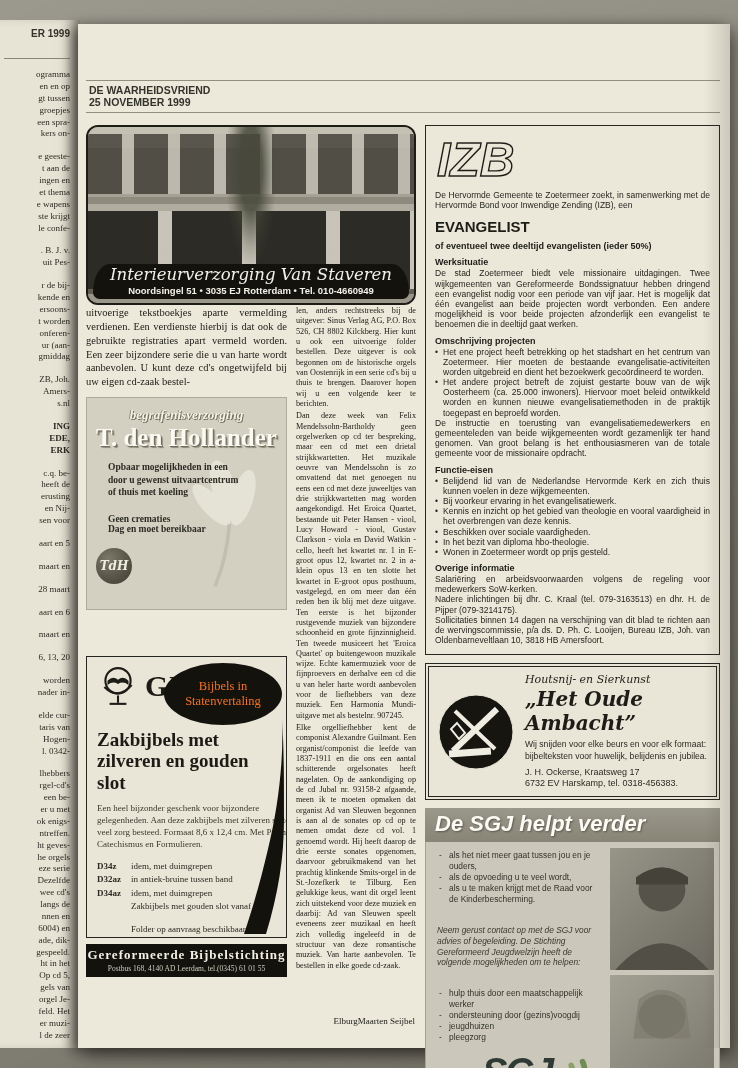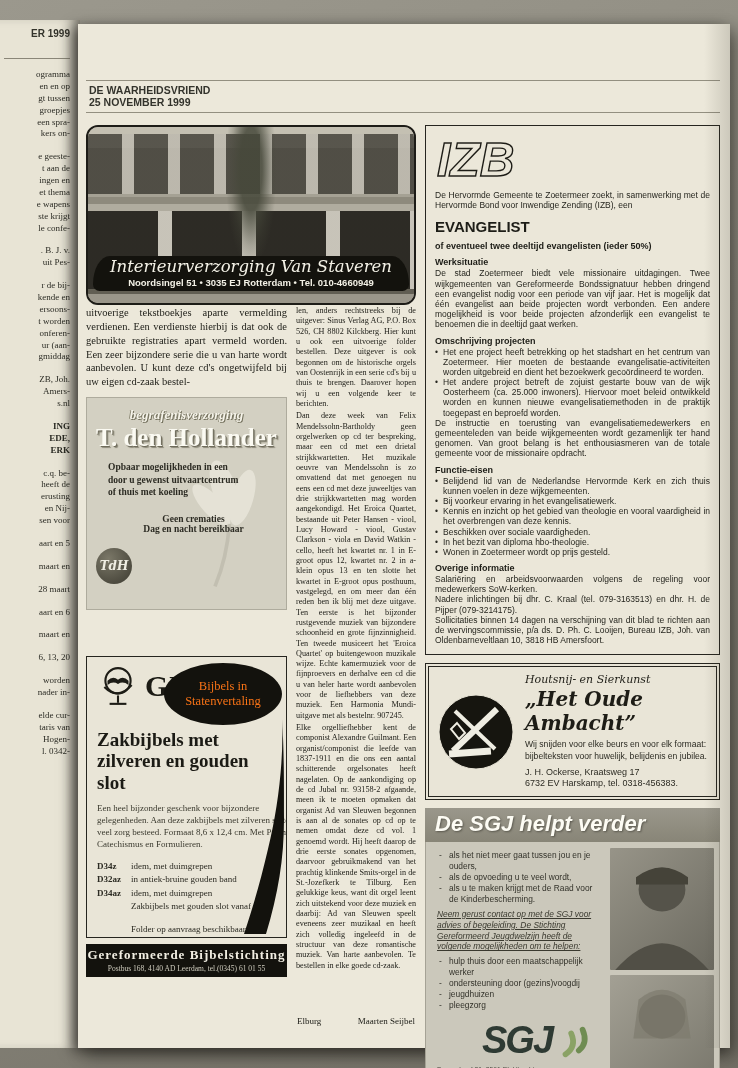"Interieurverzorging Van Staveren" .staveren-caption { bottom: 12px -> 4px }
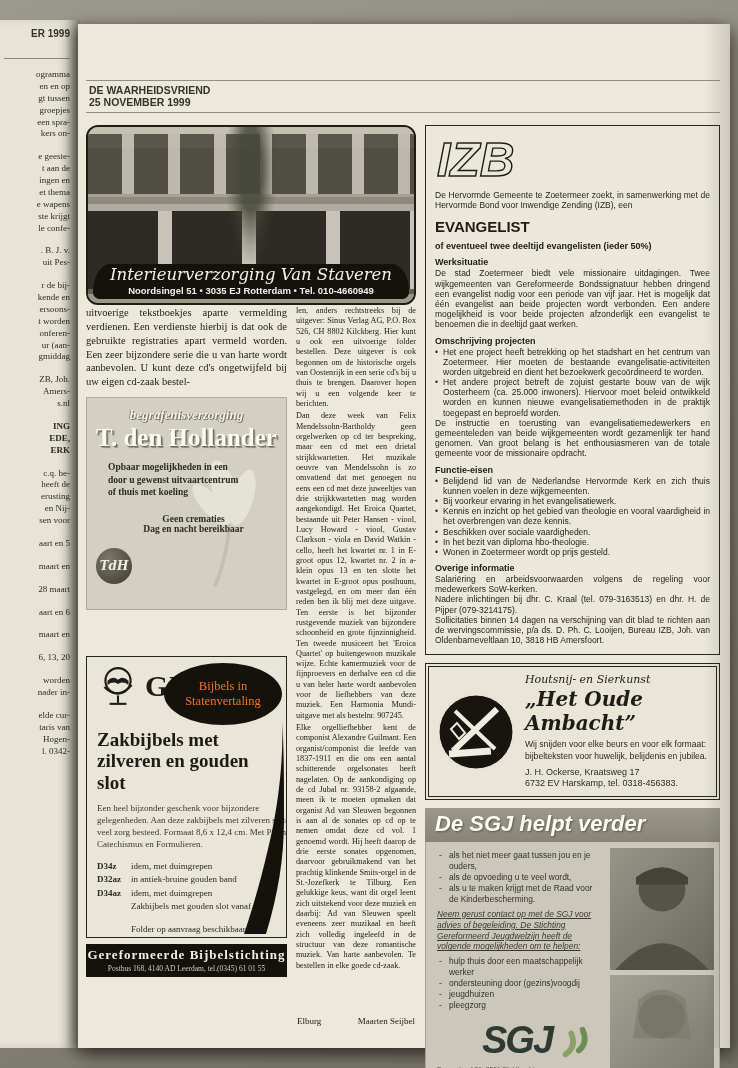"Geen crematies" .bh-line { text-align: center -> left }
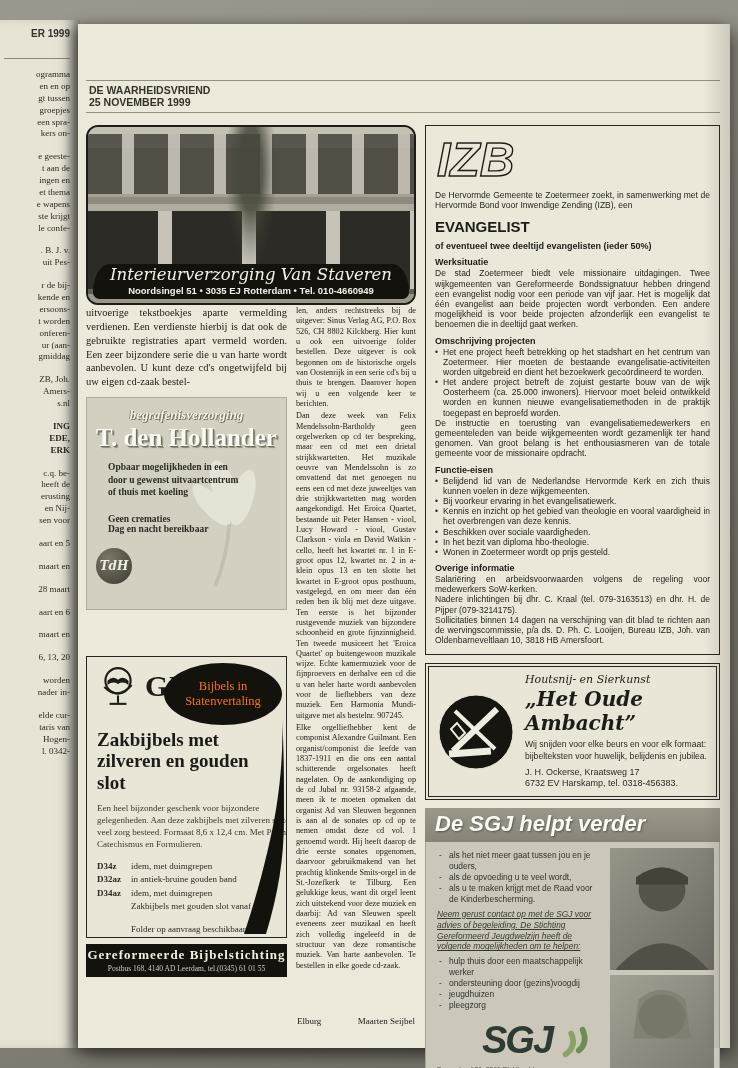"Dag en nacht bereikbaar" div.bh-line { text: nacht -> moet }
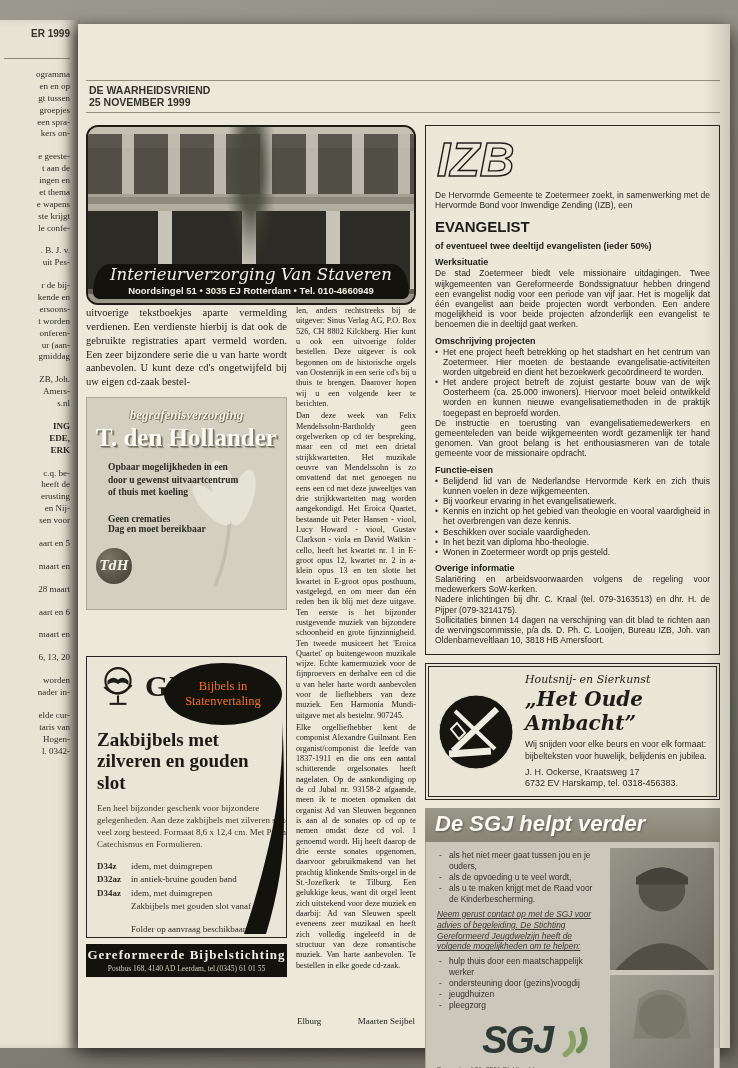"lhebbers" div.edge-block { html: none -> <div>lhebbers rgel-cd's een be- er u met ok enigs- ntreffen. ht geves- he orgels eze serie Dezelfde wee cd's langs de nnen en 6004) en ade, dik- gespeeld. ht in het Op cd 5, gels van orgel Je- feld. Het er muzi- l de zeer</div> }
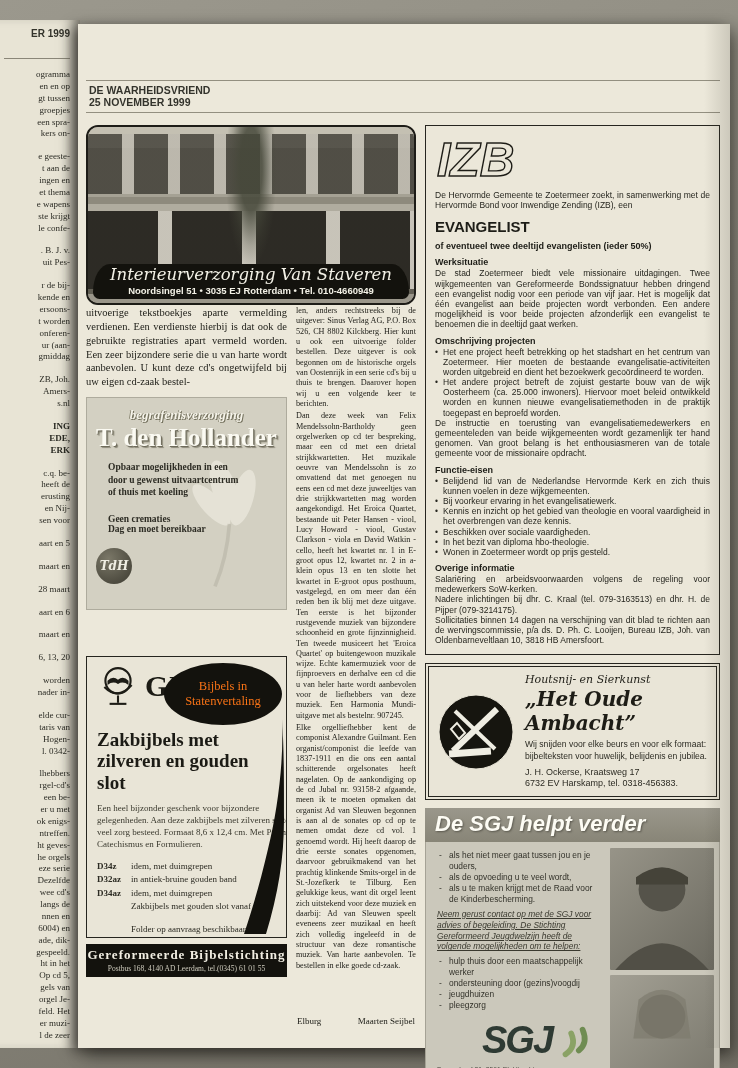"in antiek-bruine gouden band" span.desc { text: gouden -> tussen }
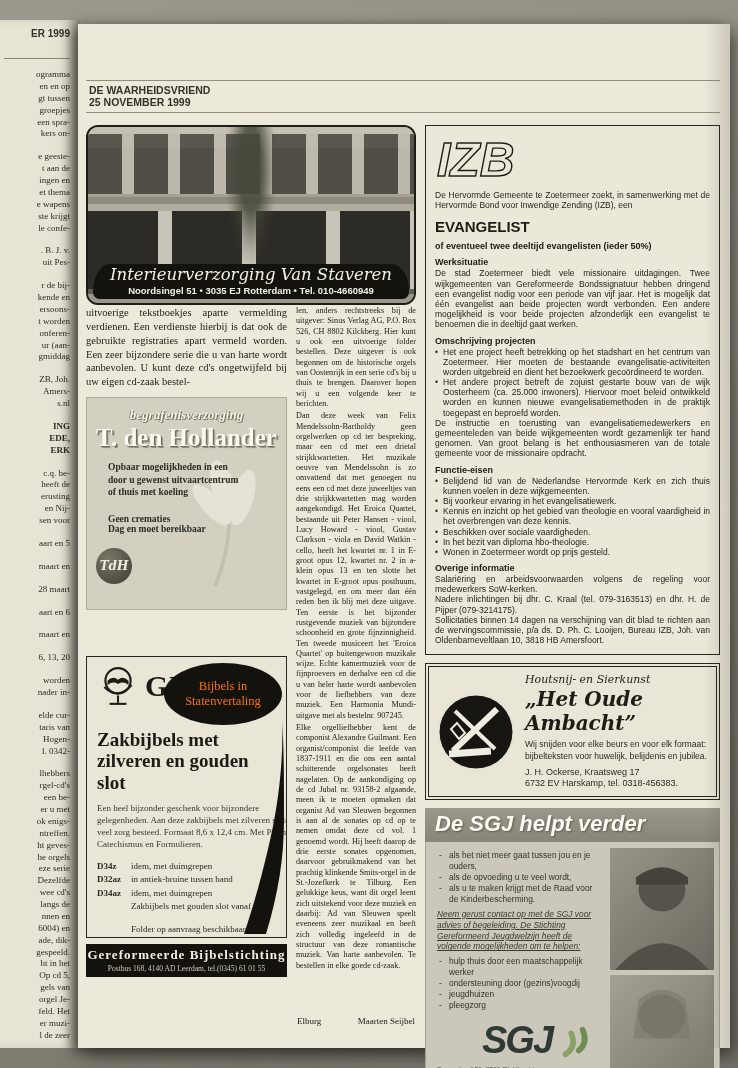"Neem gerust contact op met" .sgj-mid { margin: 4px 0 -> 20px 0; text-decoration: underline -> none }
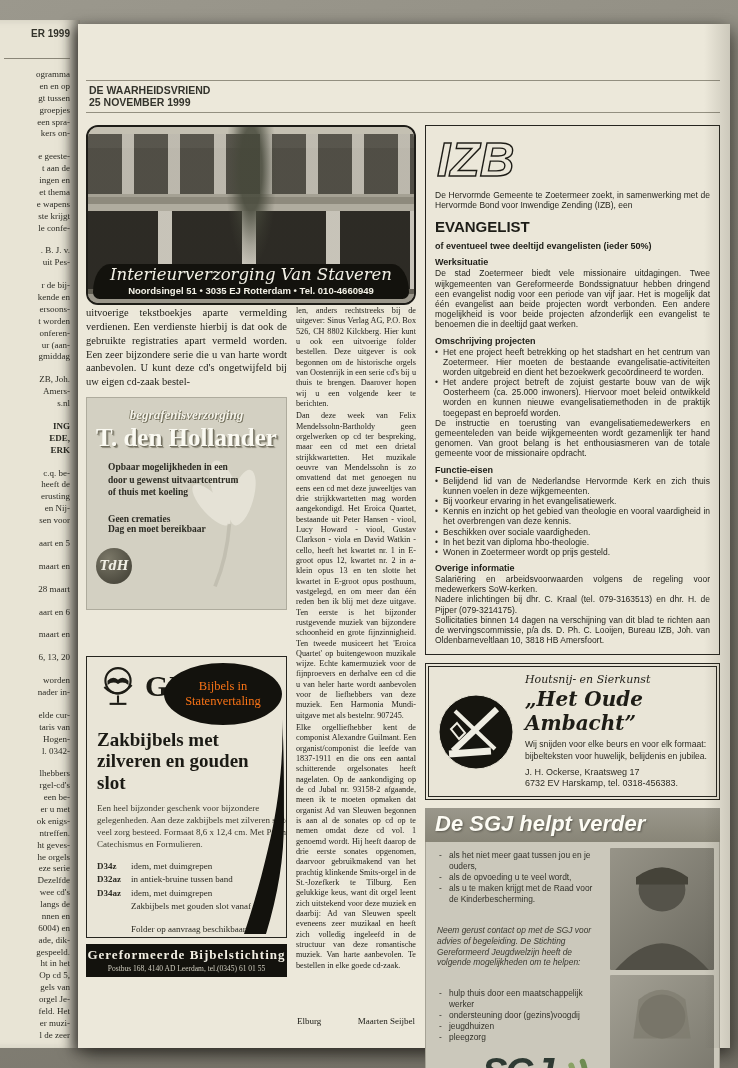"Elburg" .sig { justify-content: space-between -> flex-end }
